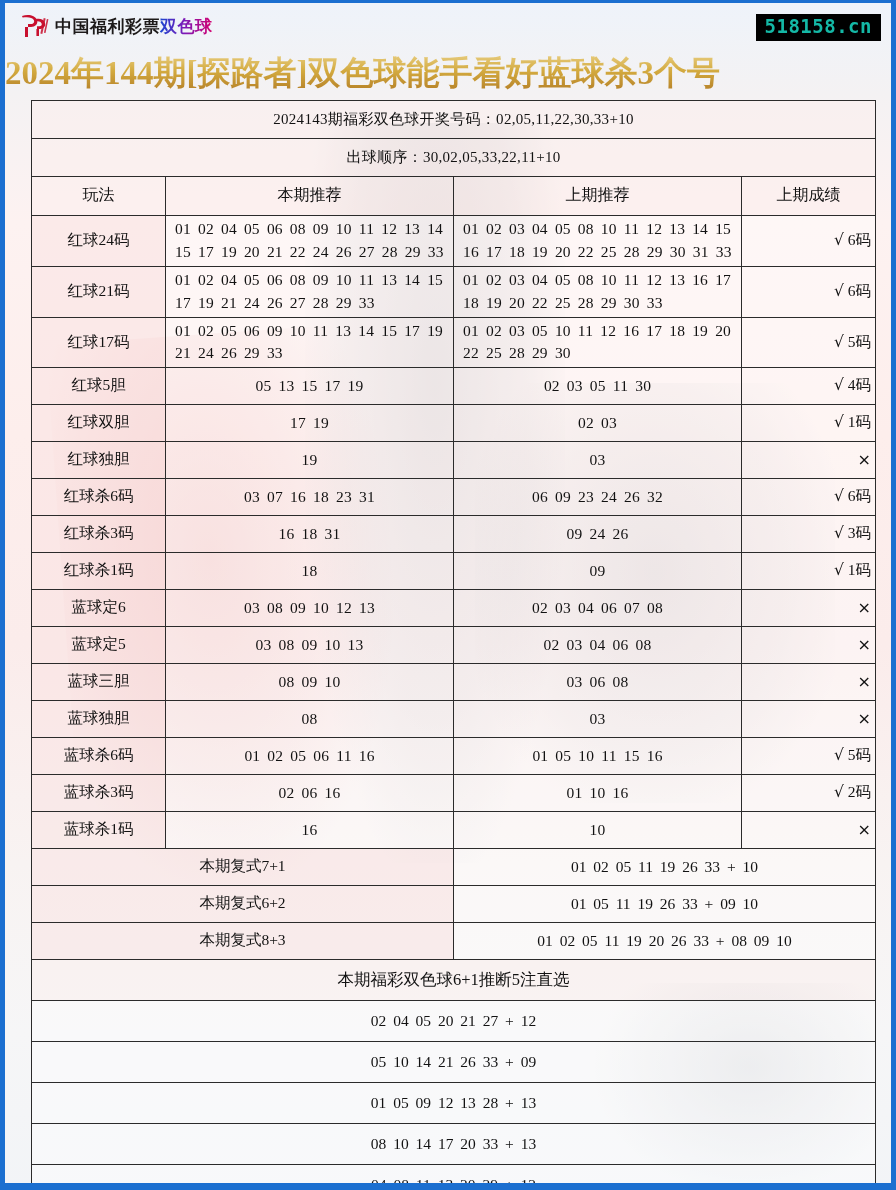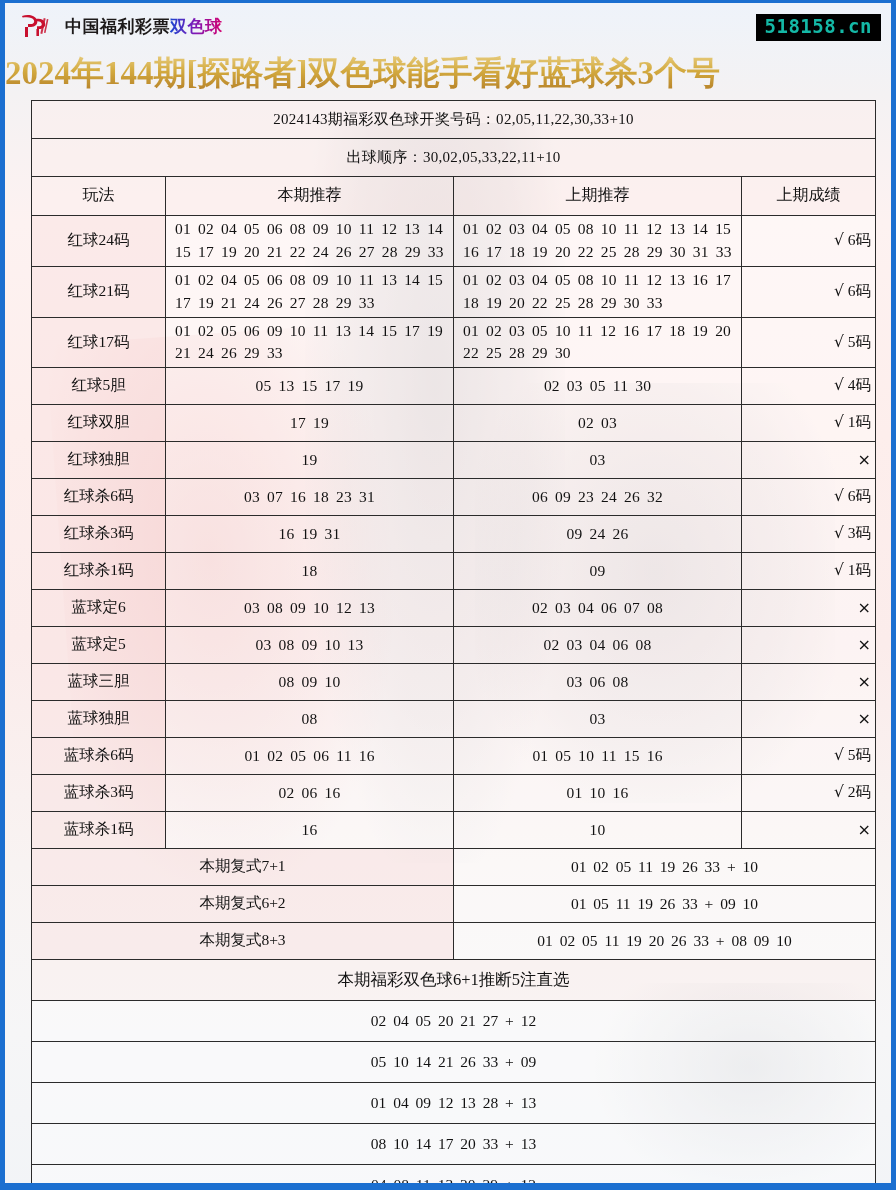"中国福利彩票双色球" #logo-wrap { gap: 16px -> 6px }
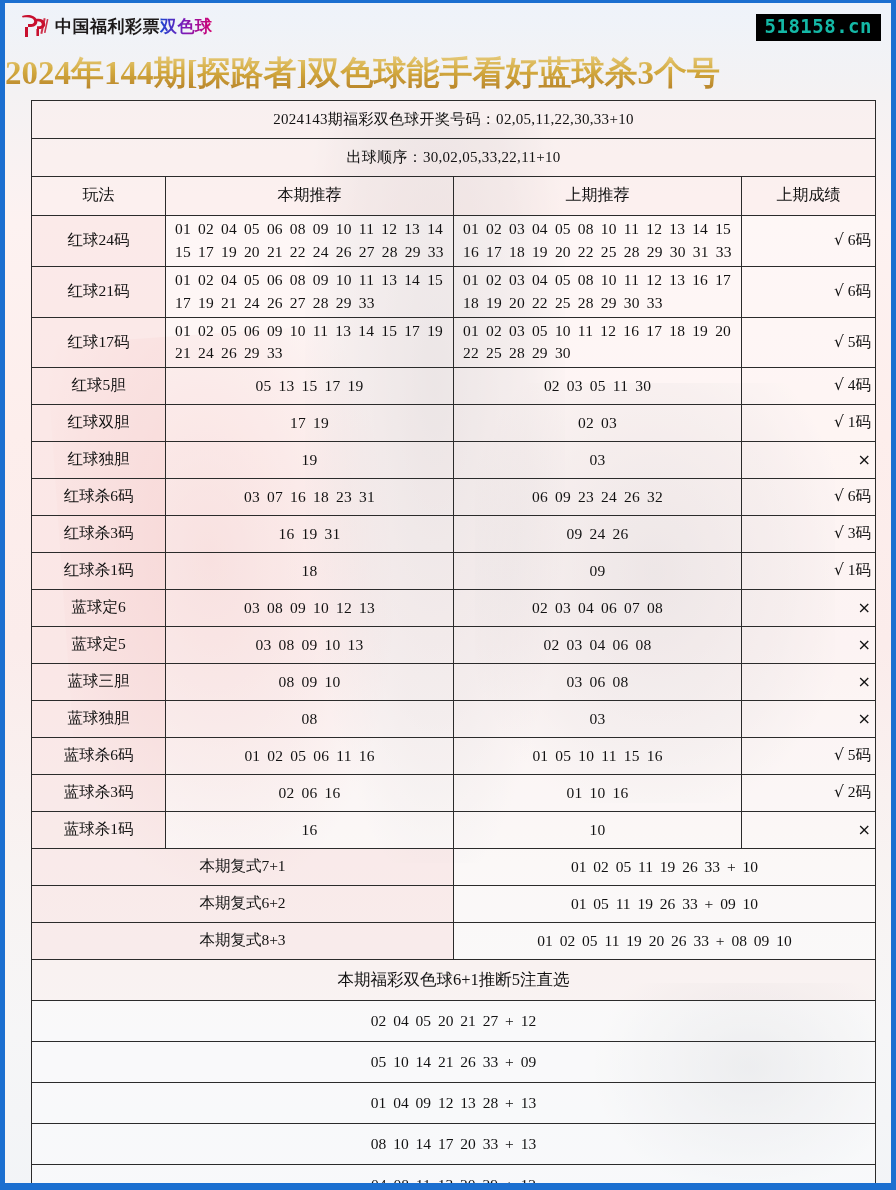"16 19 31" td.nums { text: 19 -> 18 }
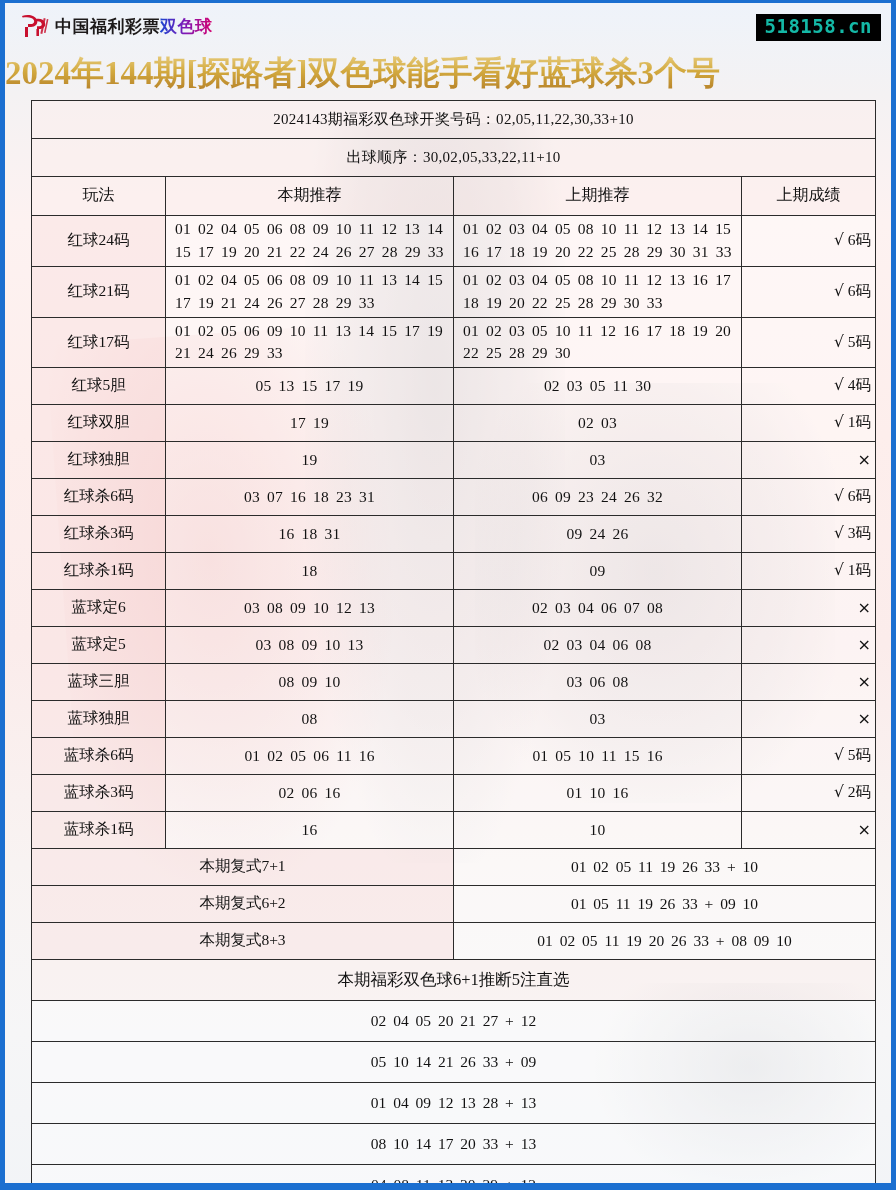"01 04 09 12 13" td.pick-nums { text: 04 -> 05 }
